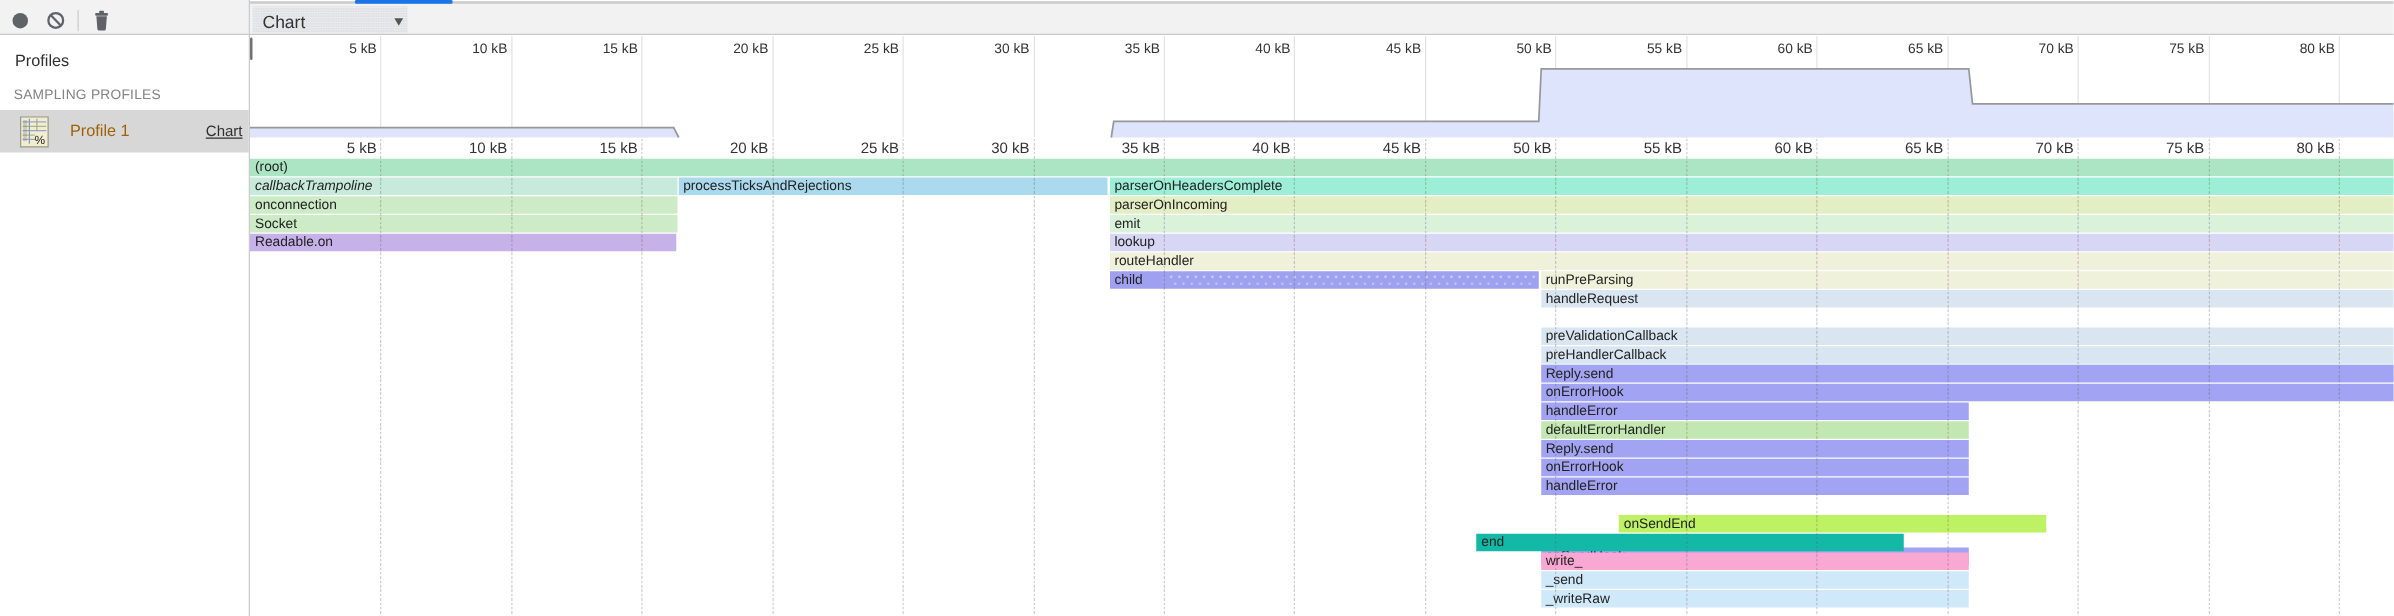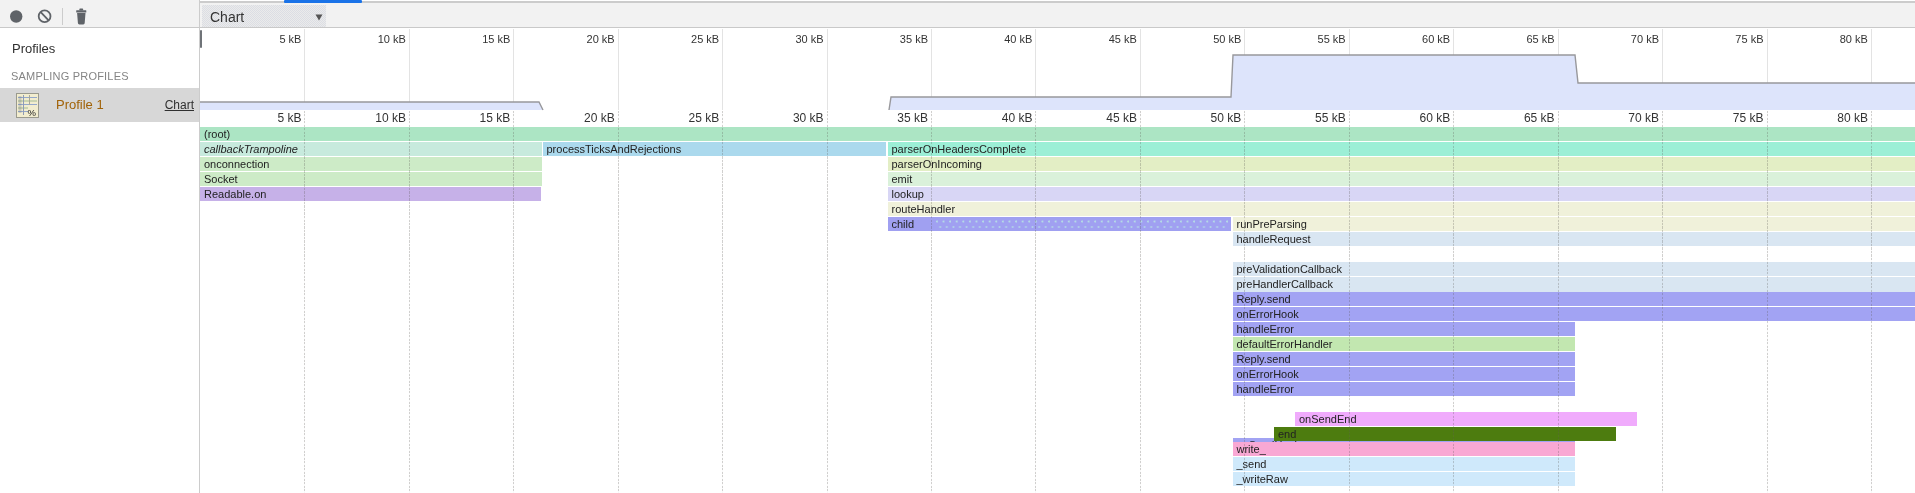"onSendEnd" div.bar { background-color: #f0abfc -> #bef264 }
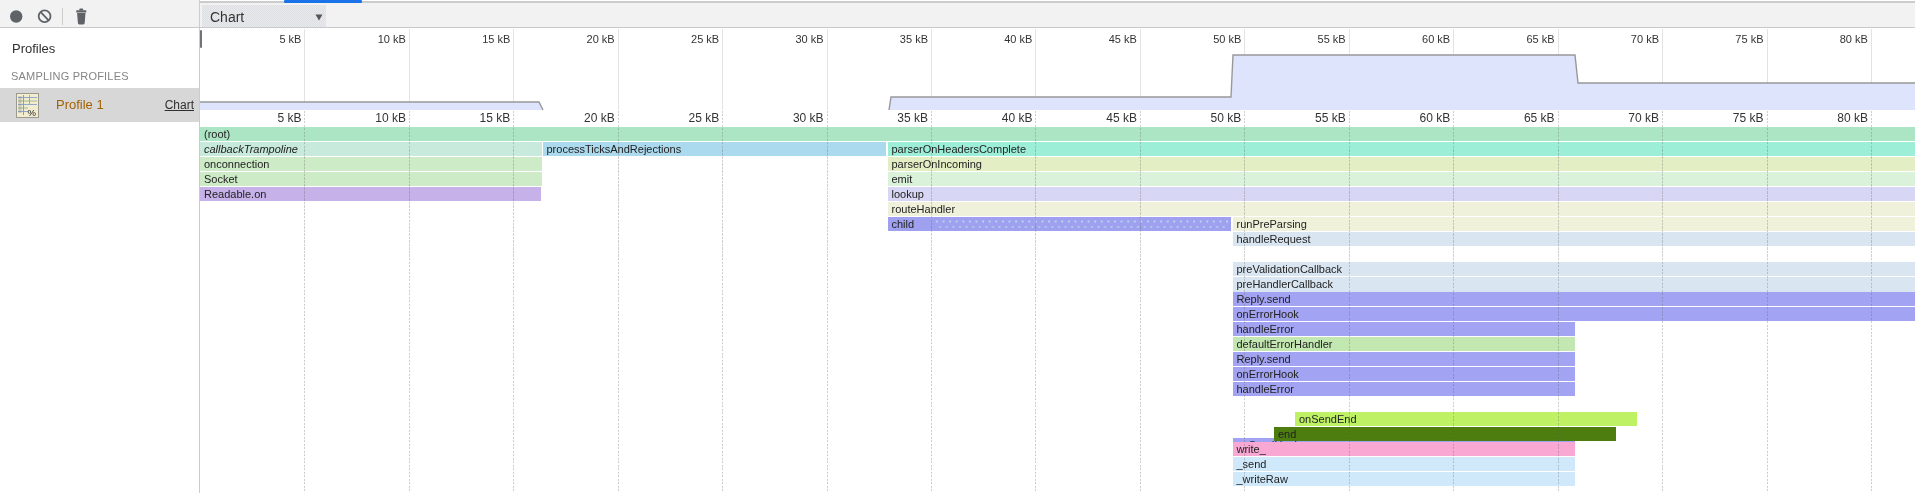"end" div.bar { background-color: #4d7c0f -> #14b8a6; left: 1274px -> 1181px }
